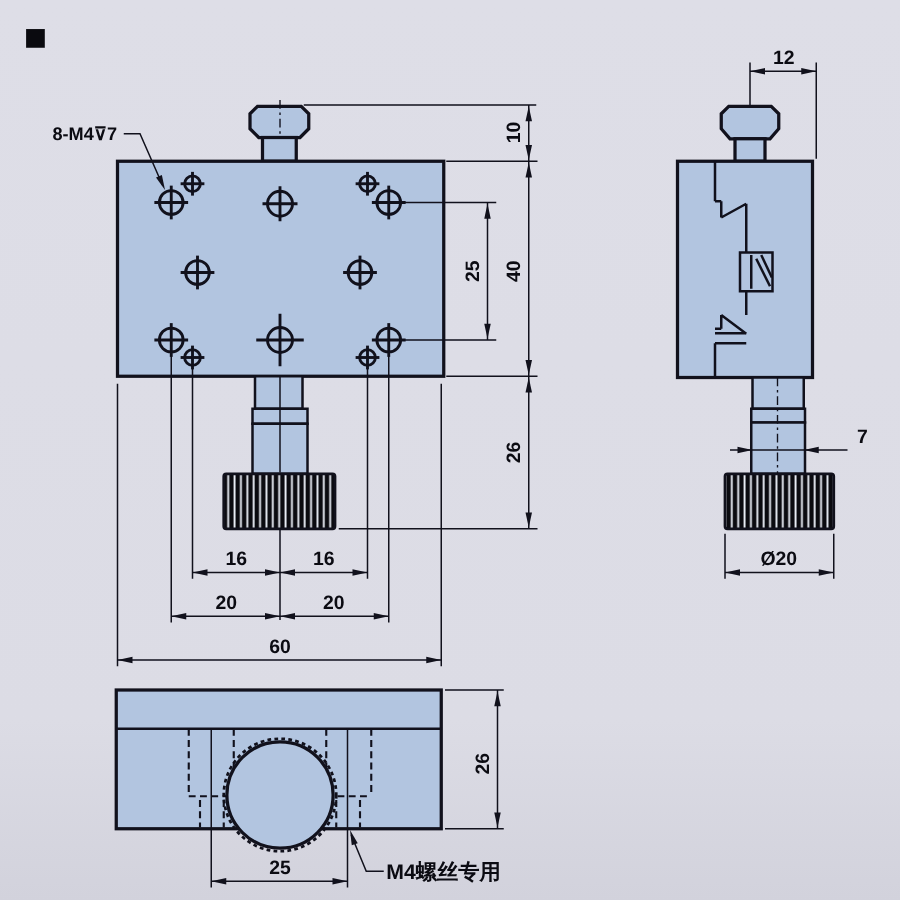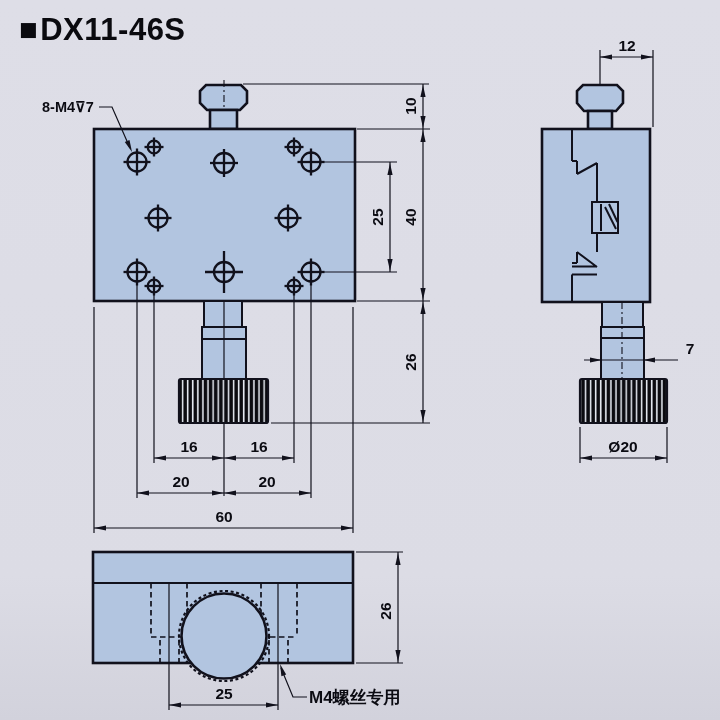"DX11-46S" span { html: <span>DX11-46S</span> -> none }
